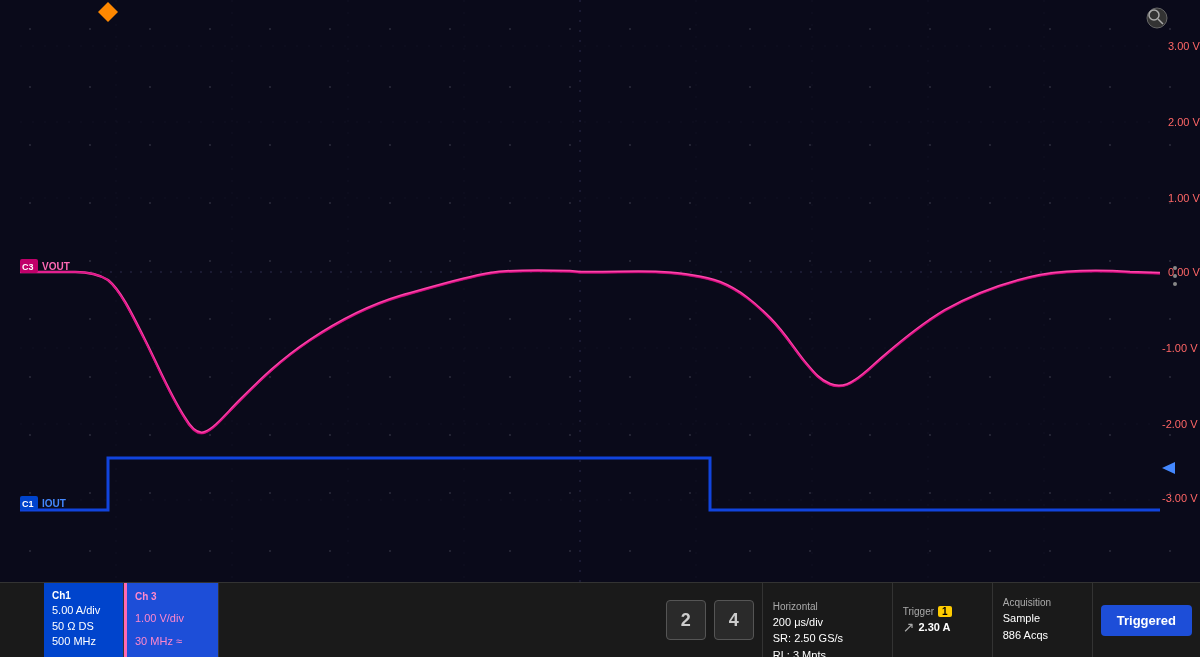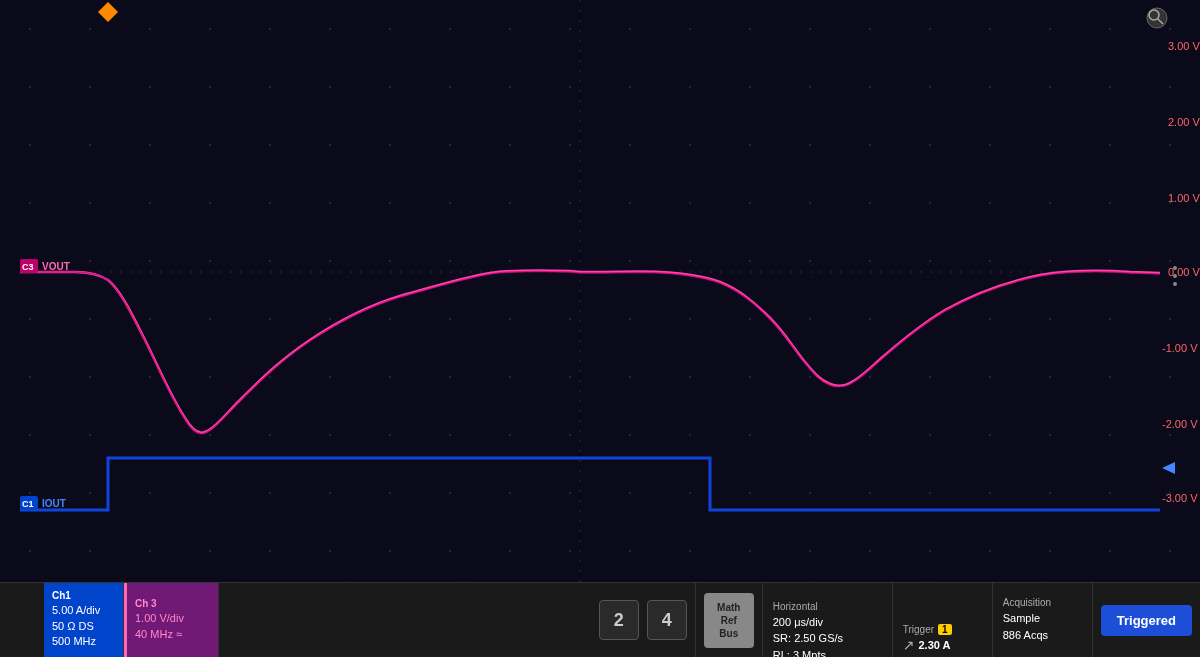"Ch 3" .toolbar-section.ch3-section { background: #701a75 -> #1d4ed8; gap: none -> 7px }
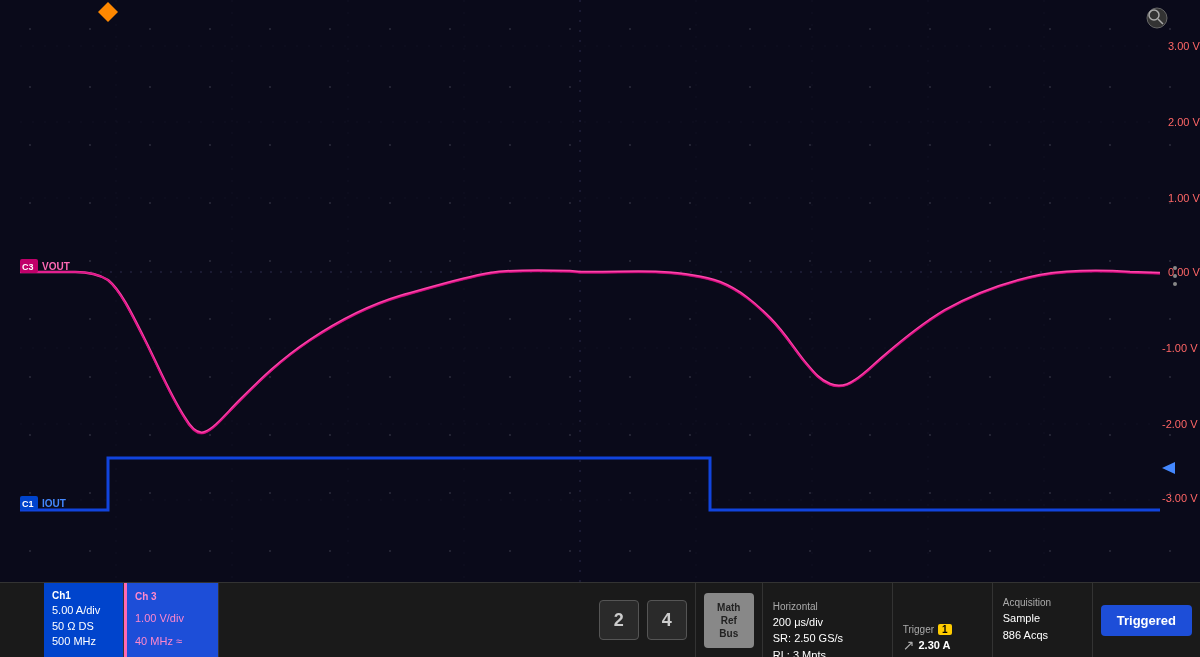"Math" div.mrb-container { html: <div> <div> <span>Math<br>Ref<br>Bus</span> </div> </div> -> none }
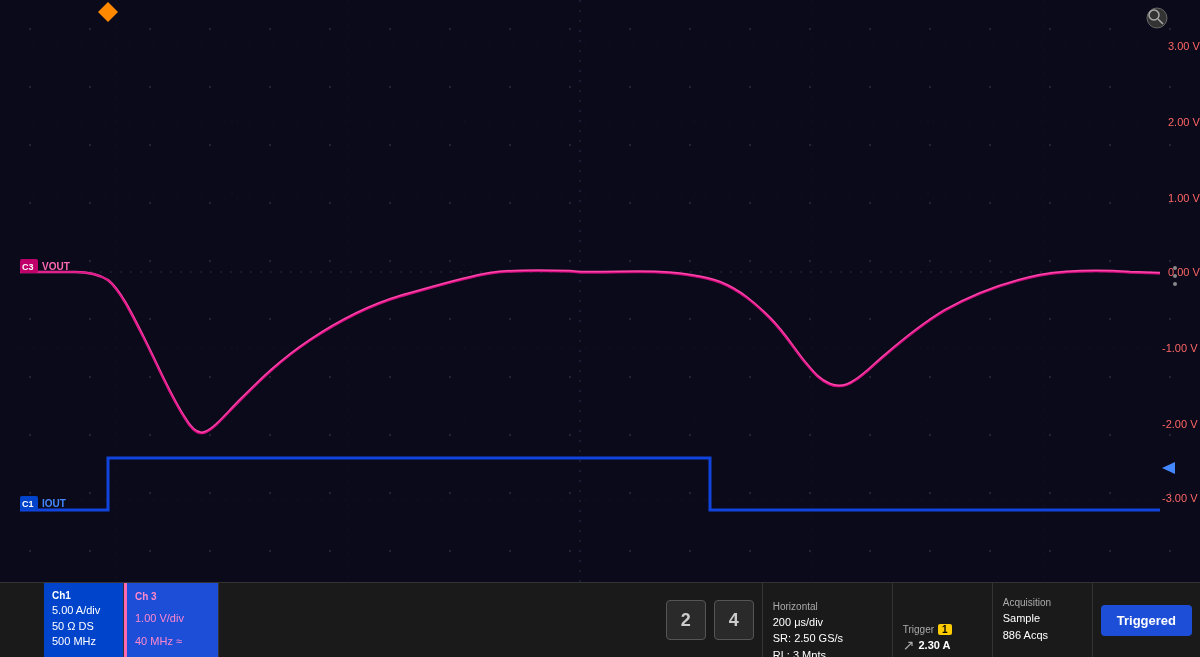"Trigger" .trigger-section { justify-content: flex-end -> center }
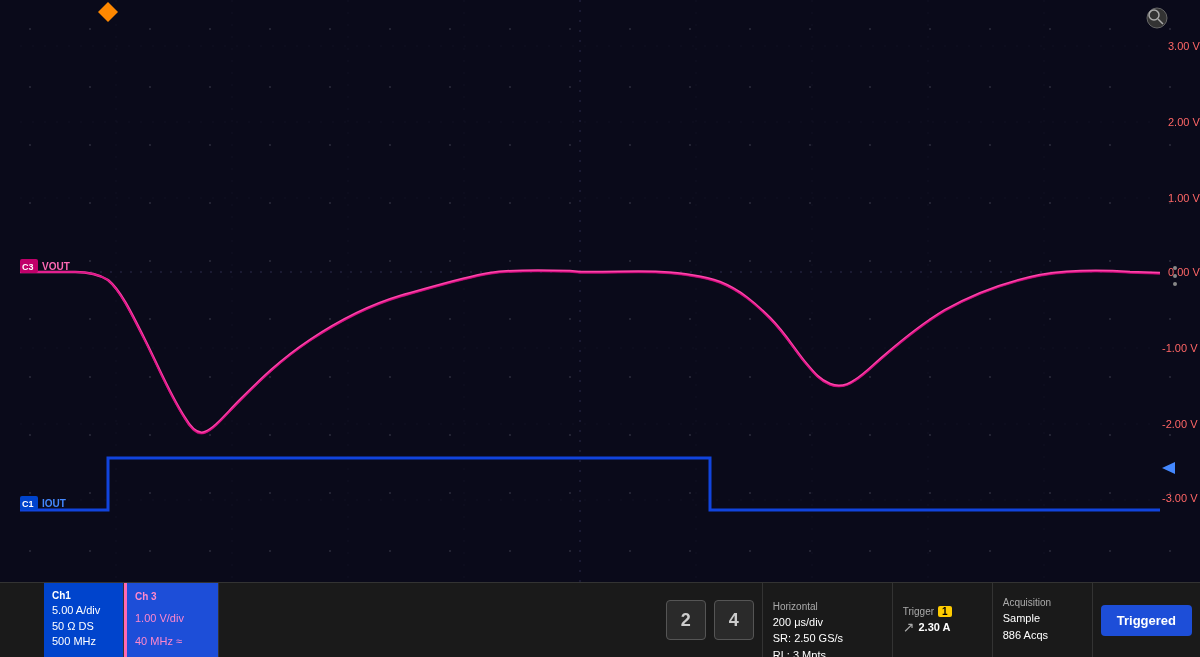"40 MHz ≈" div.ch-toolbar-value { text: 40 -> 30 }
